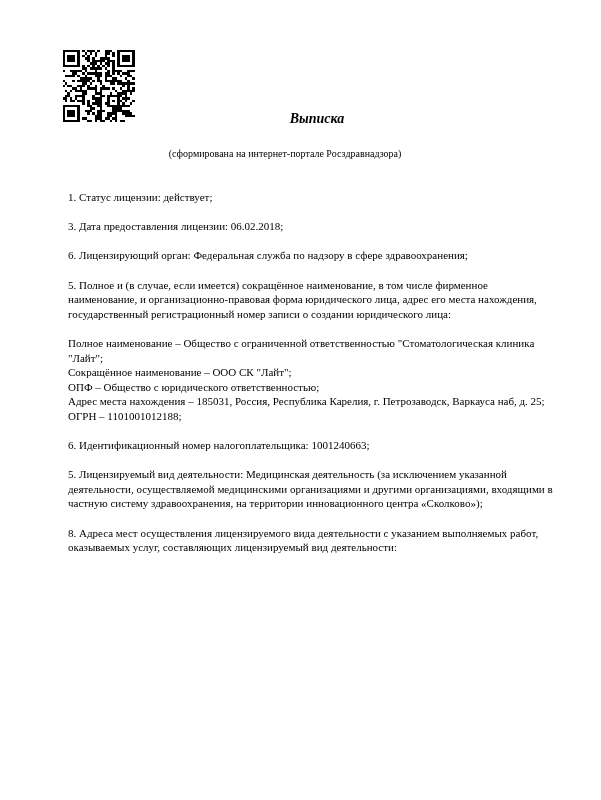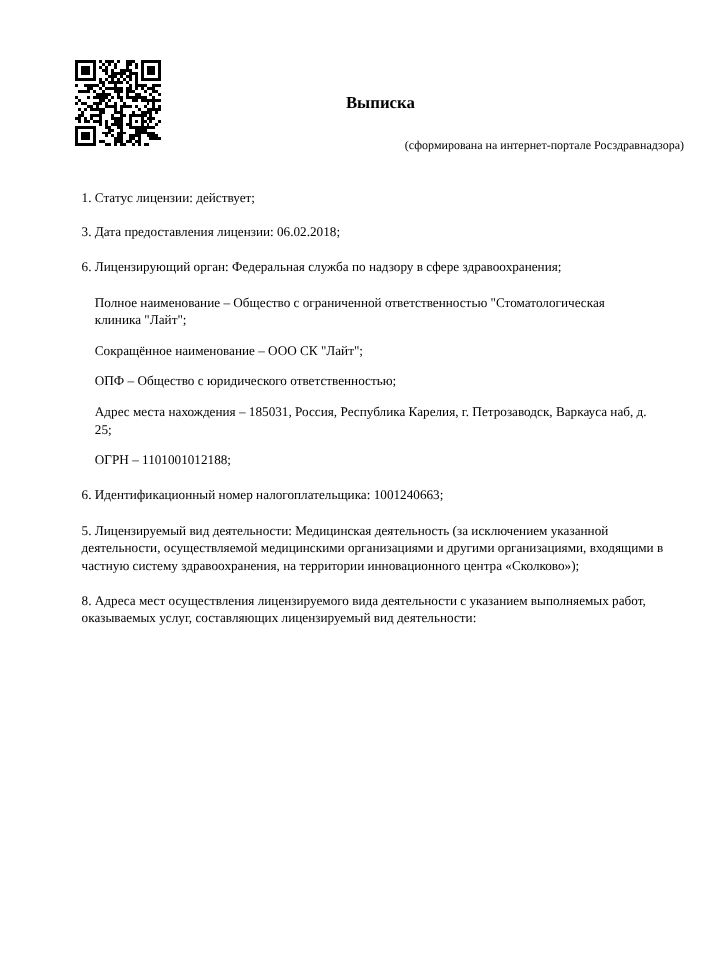"Выписка" .title-block { font-style: none -> italic; padding-top: 78px -> 110px }
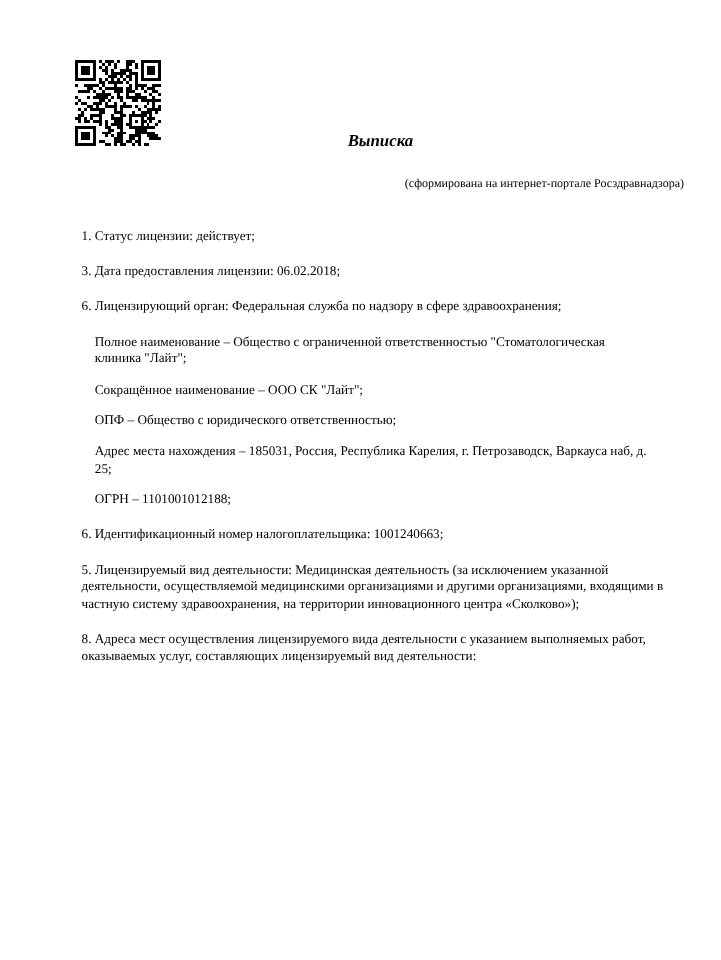"(сформирована на интернет-портале" .subtitle { text-align: right -> center }
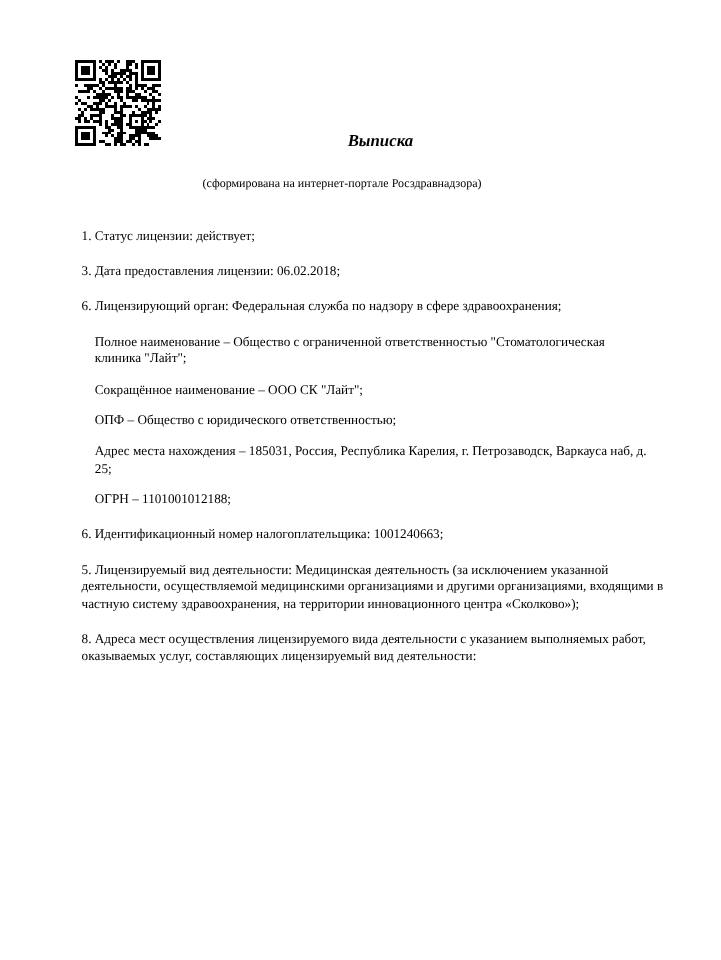"5. Полное и (в случае," p.para { html: none -> <p>5. Полное и (в случае, если имеется) сокращённое наименование, в том числе фирменное наименование, и организационно-правовая форма юридического лица, адрес его места нахождения, государственный регистрационный номер записи о создании юридического лица:</p> }
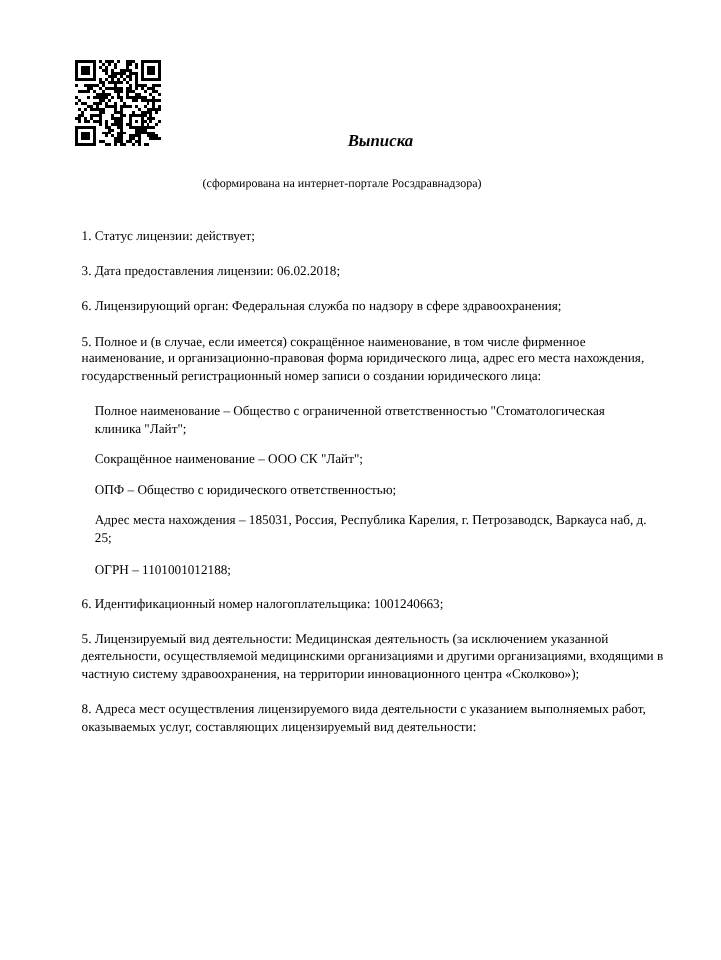"Полное наименование – Общество с" .org-line { margin: 11px -> 0 }
